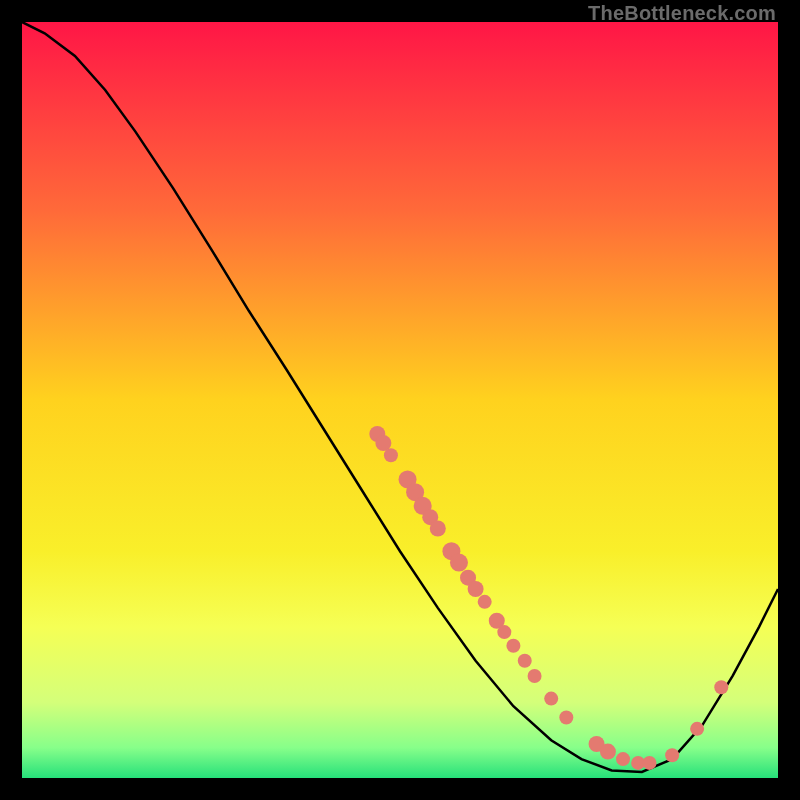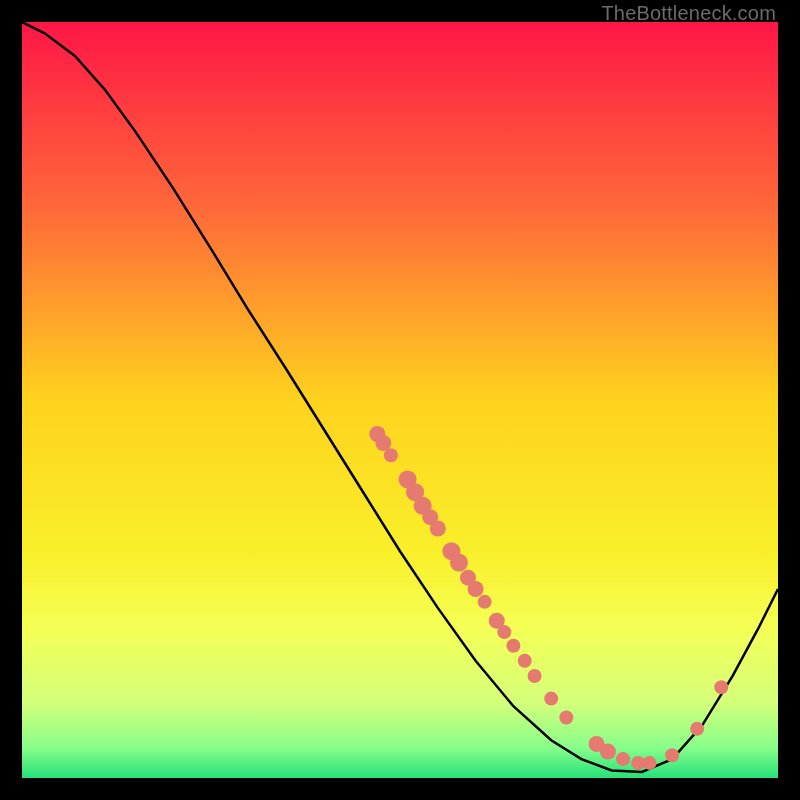"TheBottleneck.com" .watermark { font-weight: 400 -> 700 }
